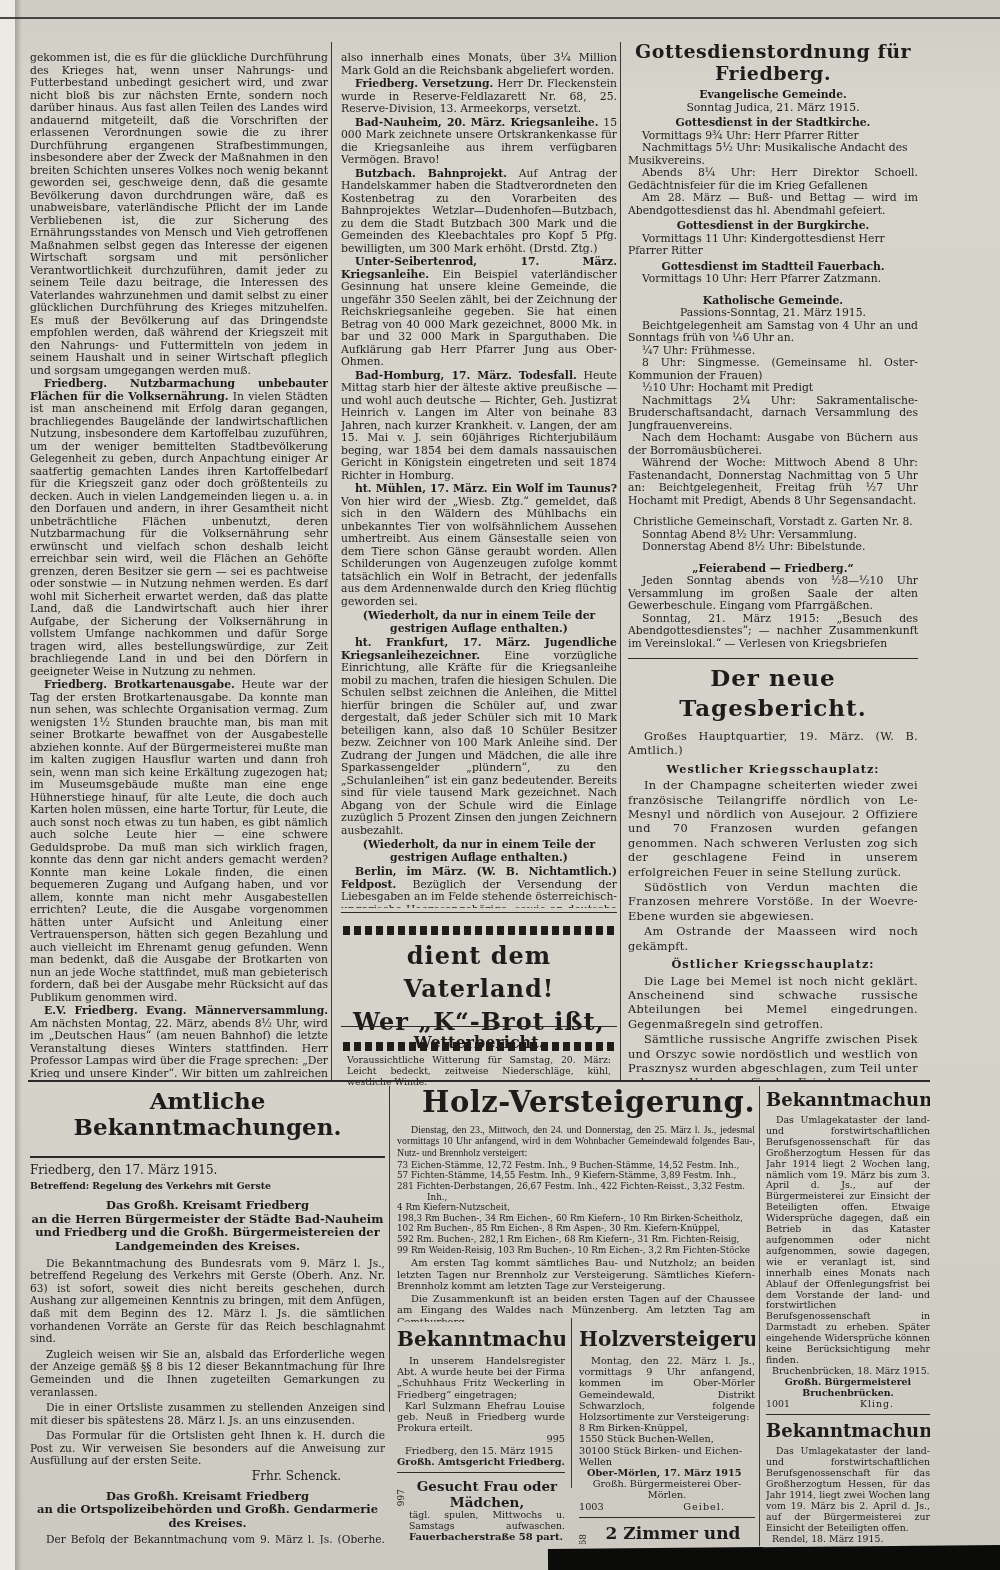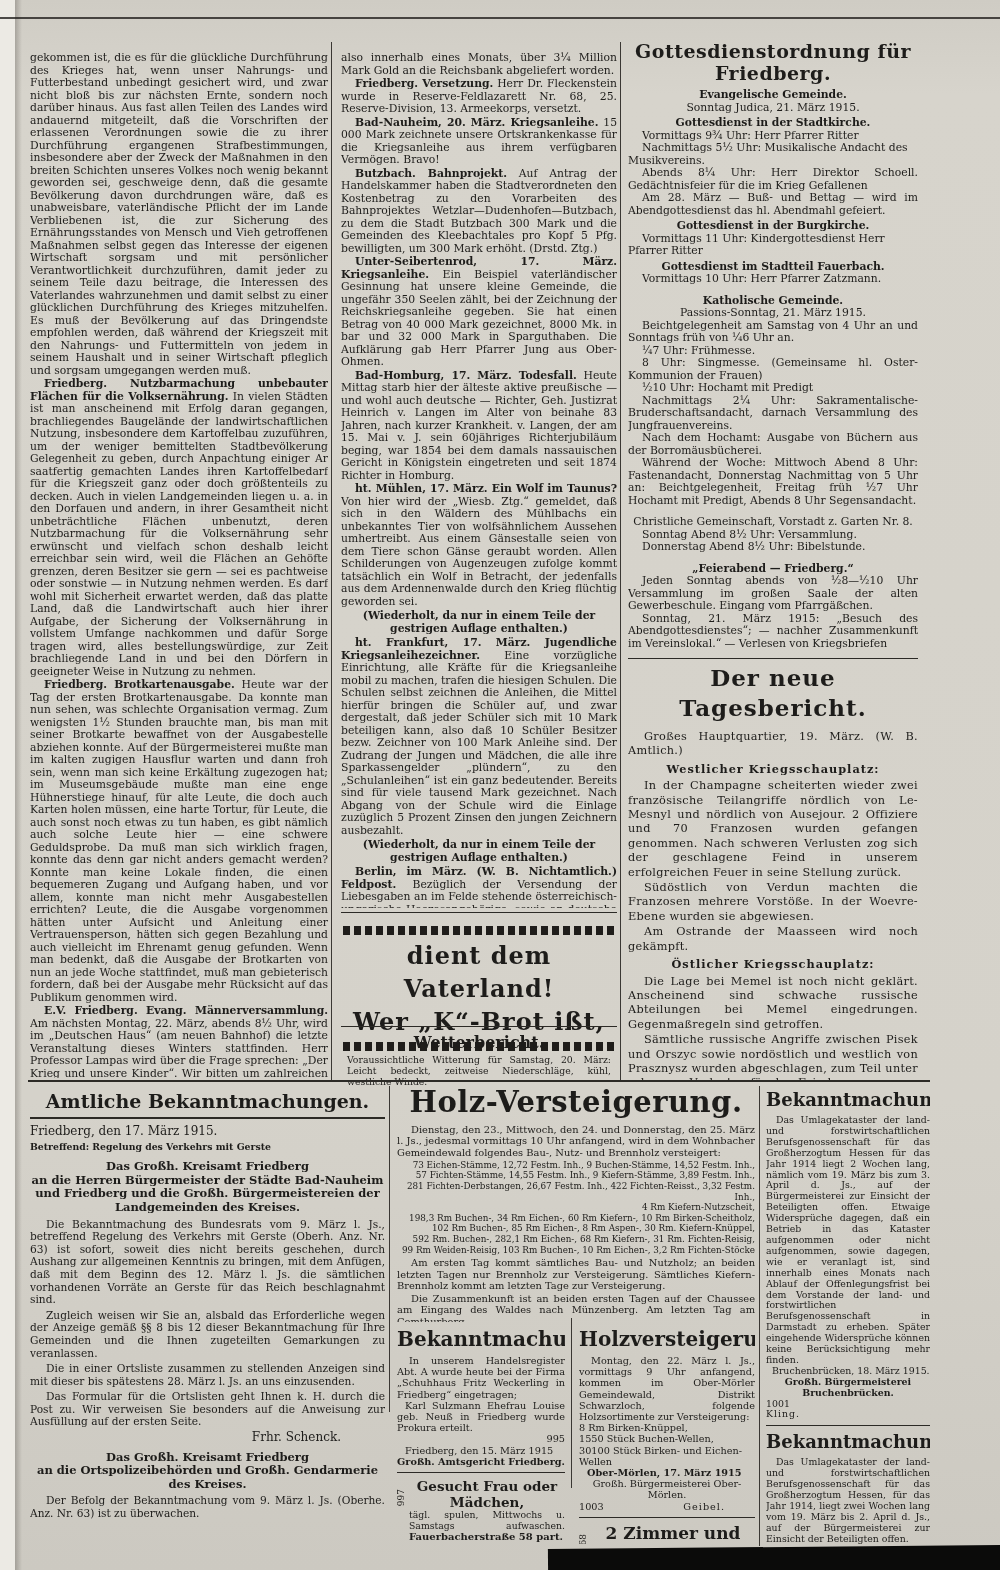"Amtliche Bekanntmachungen." .bl-title { font-size: 19px -> 23px; padding-bottom: 3px -> 16px }
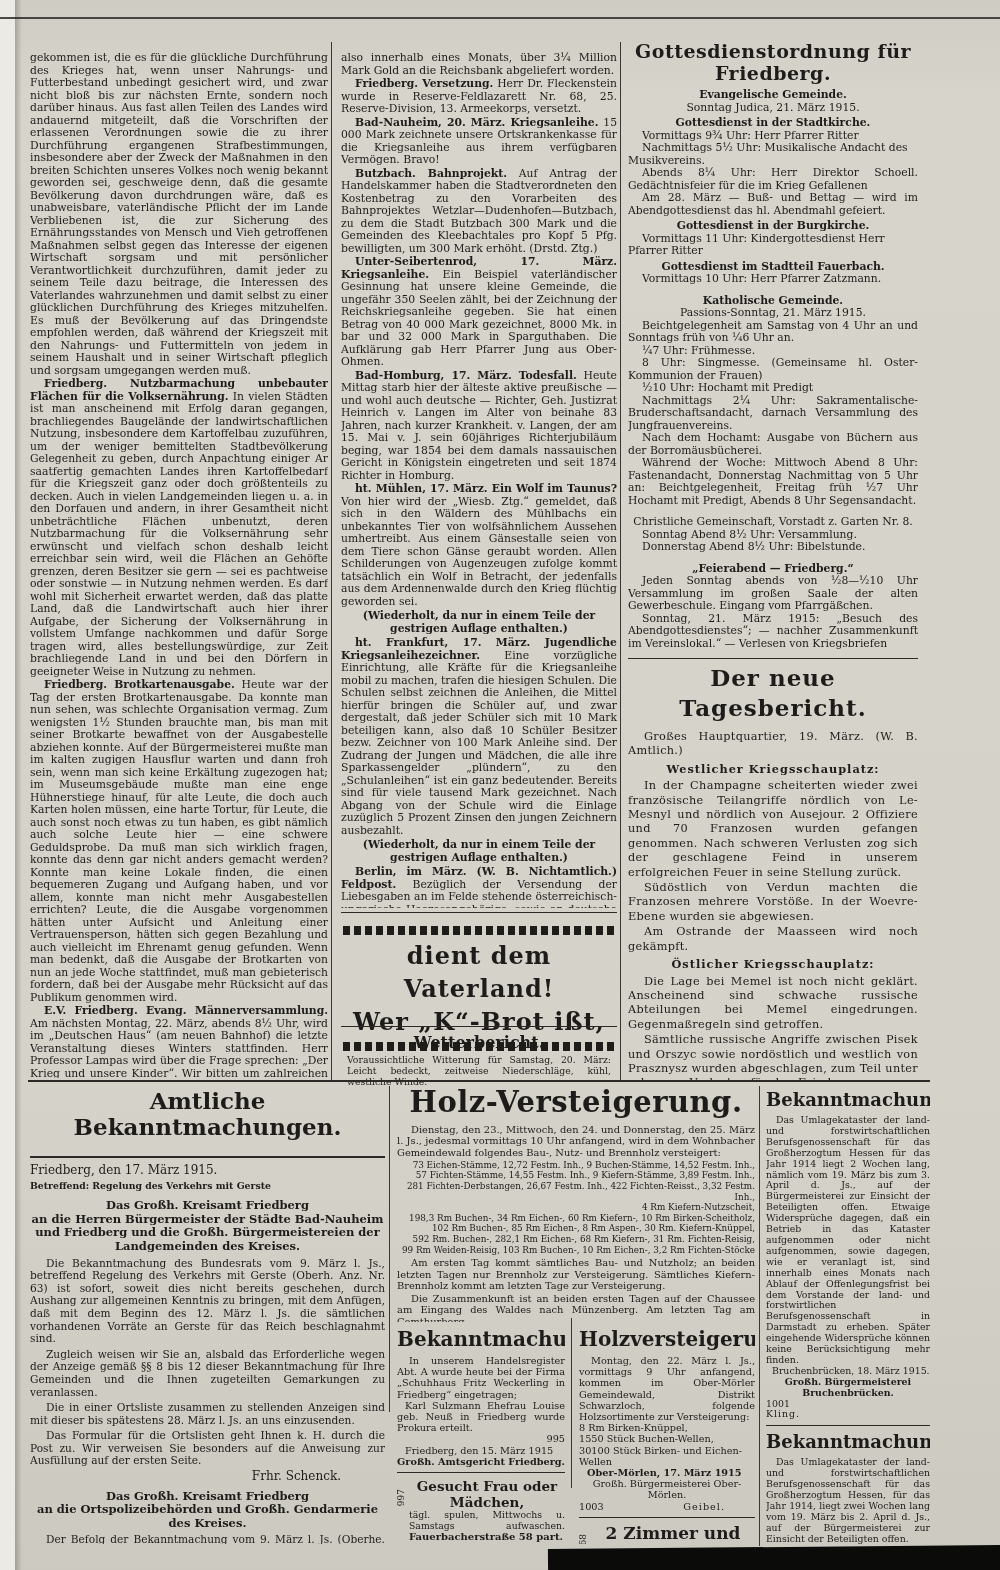"Holz-Versteigerung." .bm-title { text-align: center -> right }
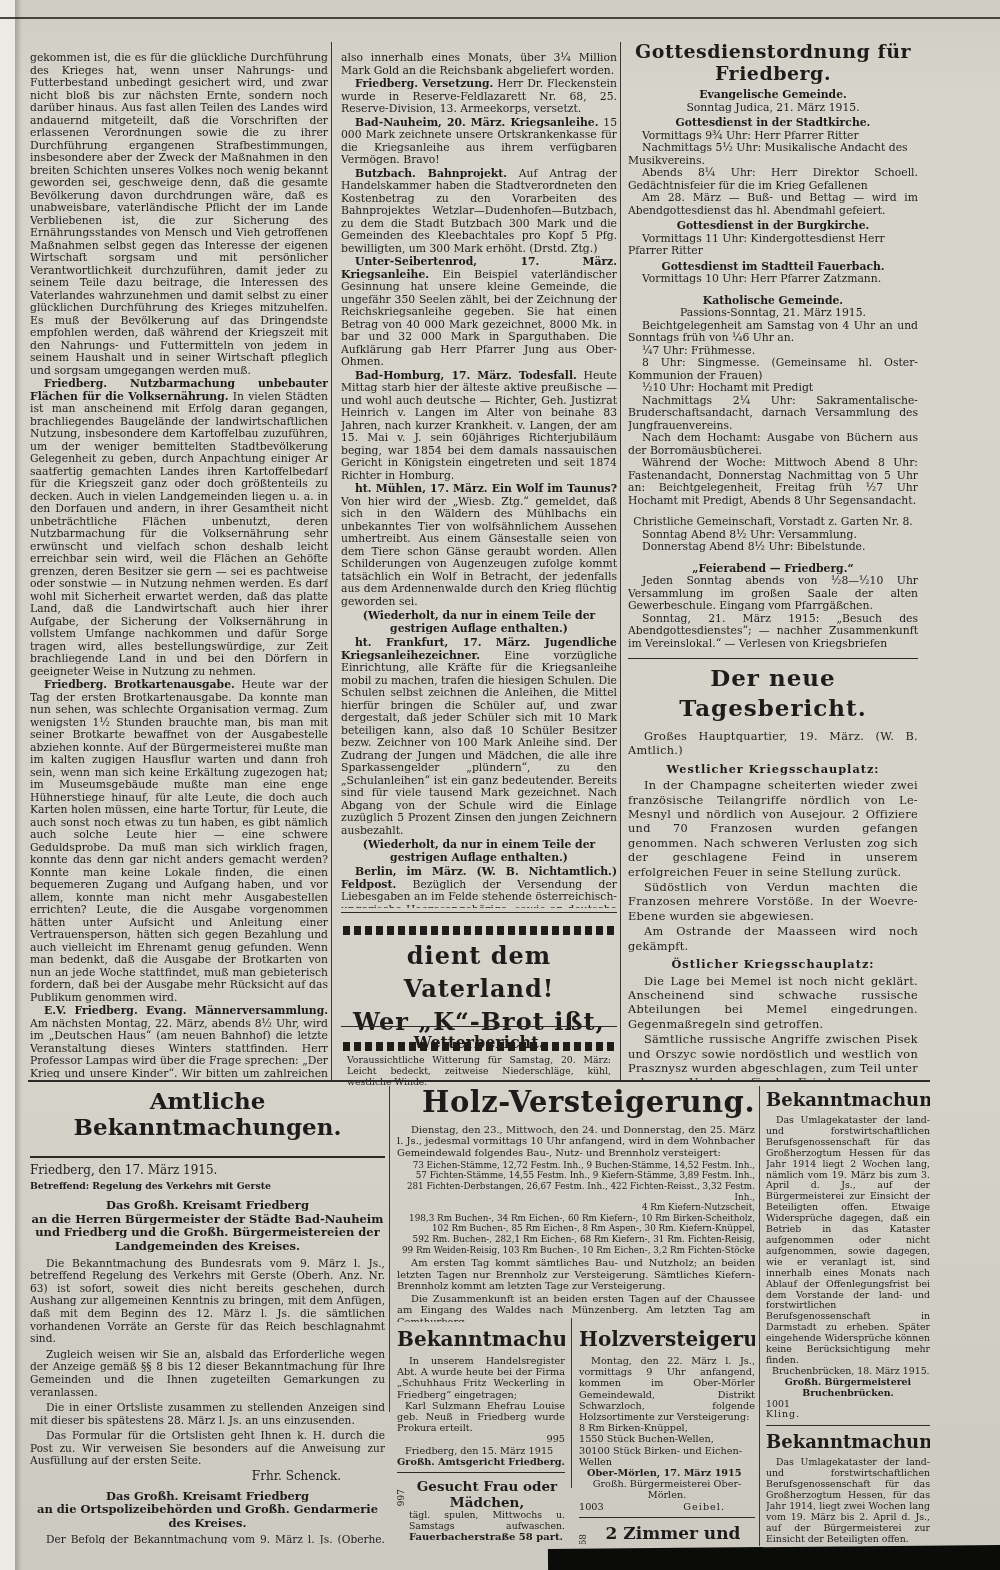"Dienstag, den 23., Mittwoch, den" .bm .intro { font-family: none -> Liberation Serif, serif }
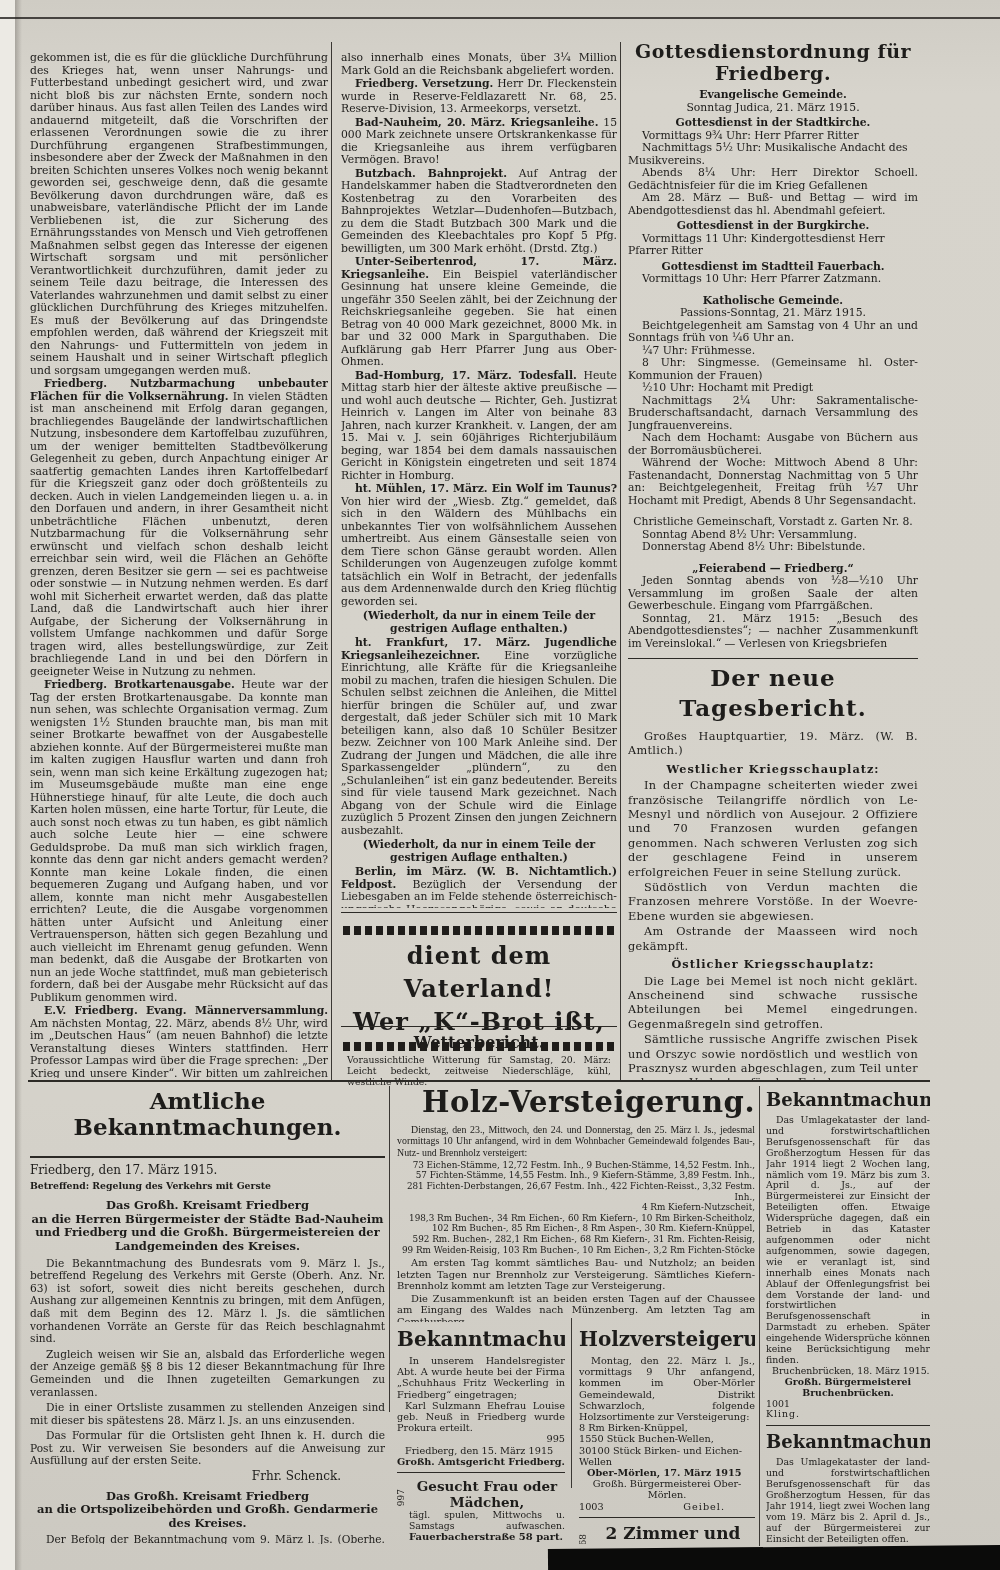"73 Eichen-Stämme, 12,72 Festm. Inh.," .lot { text-align: right -> left }
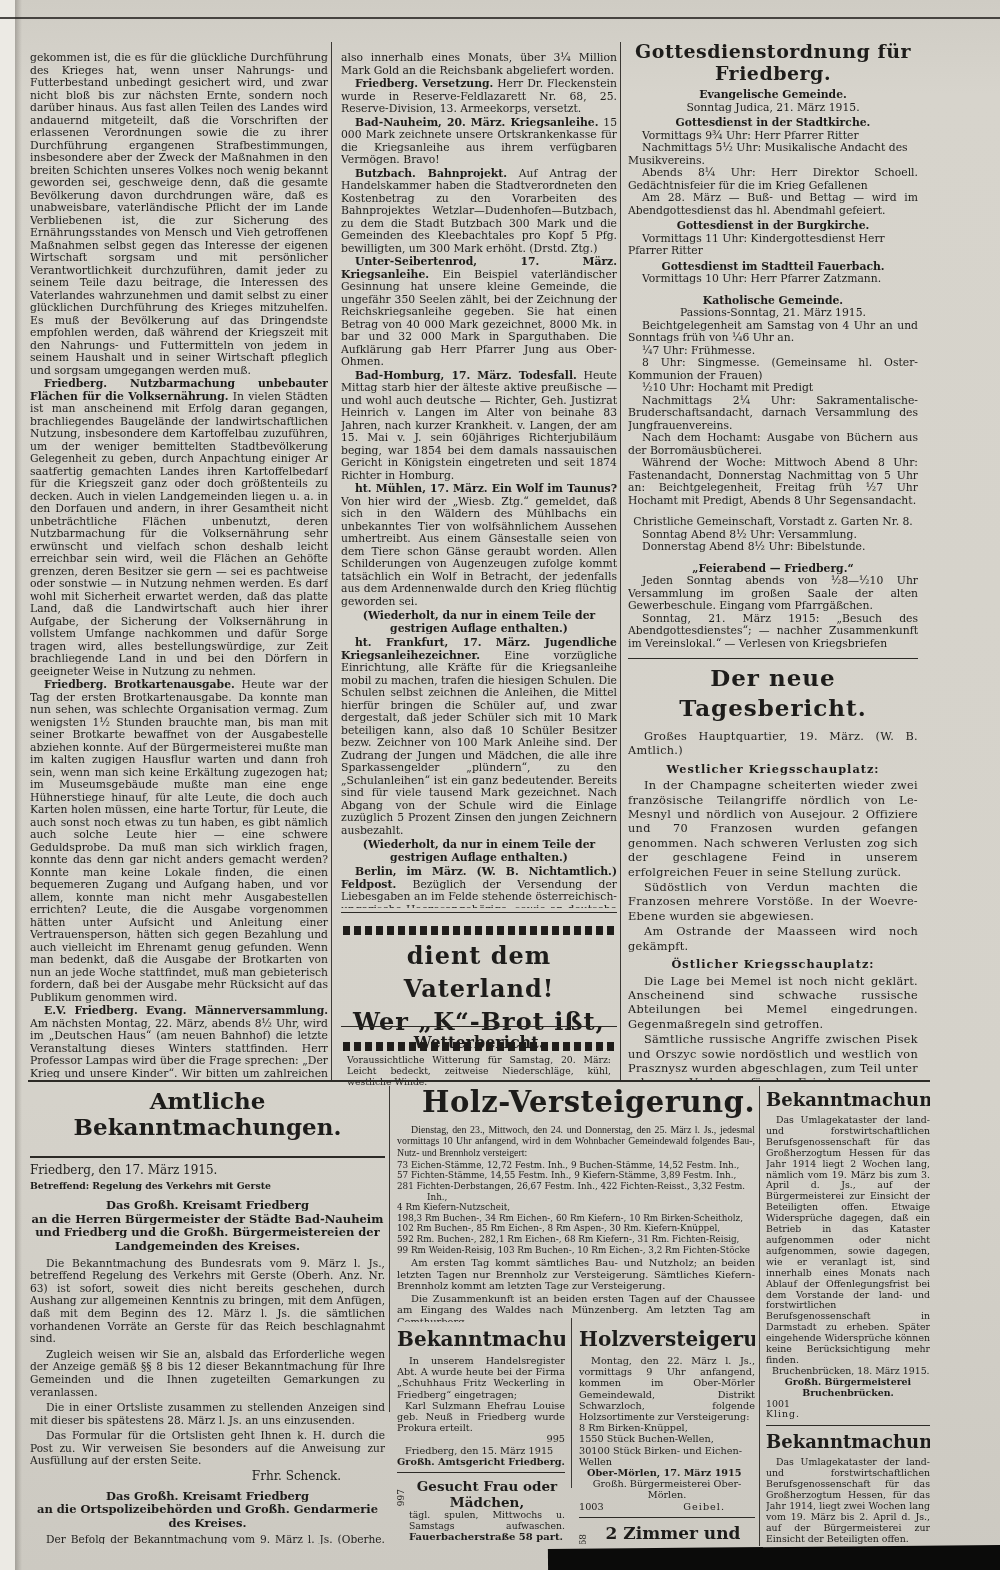"1001" .br .numrow { flex-direction: column -> none }
